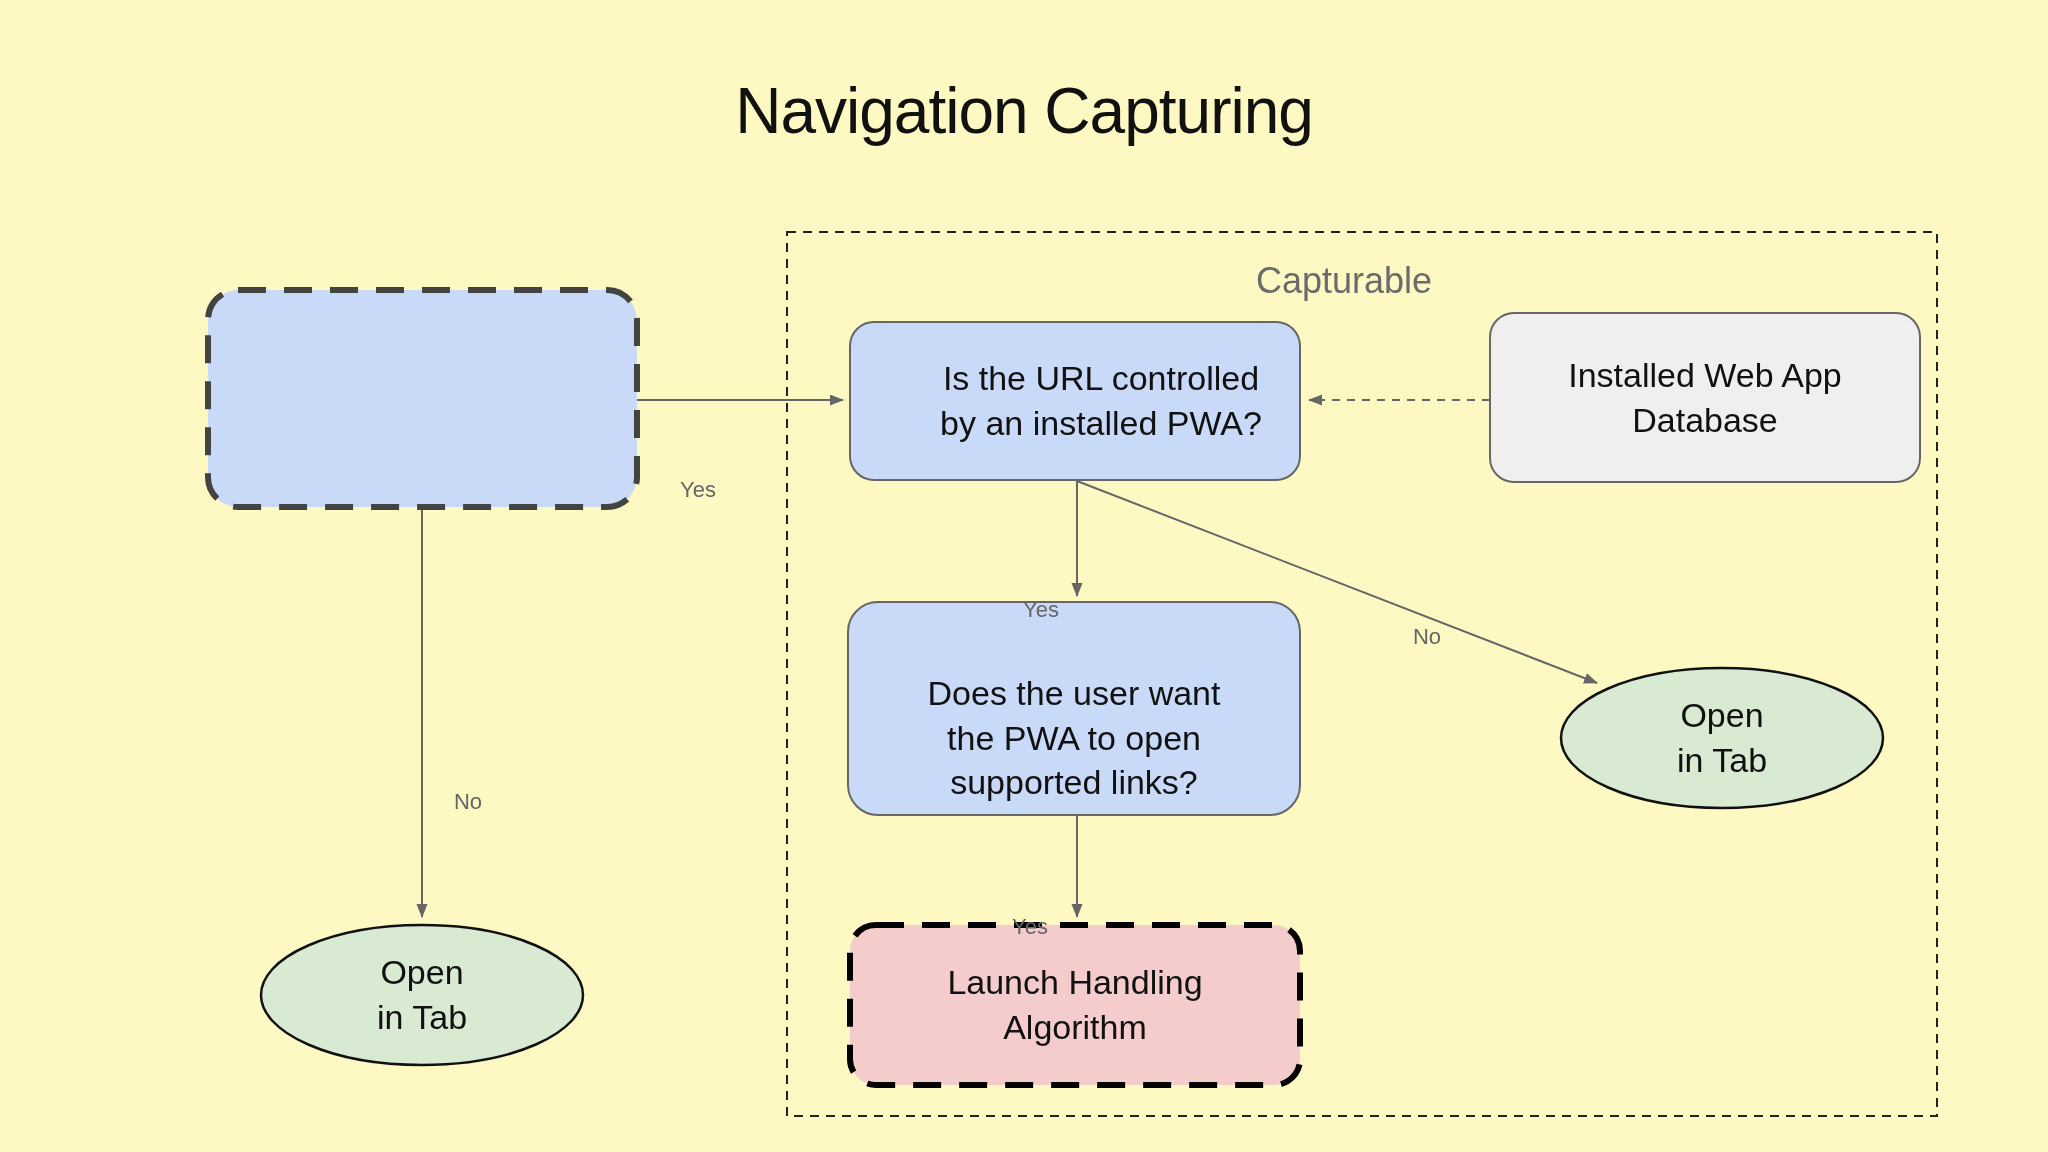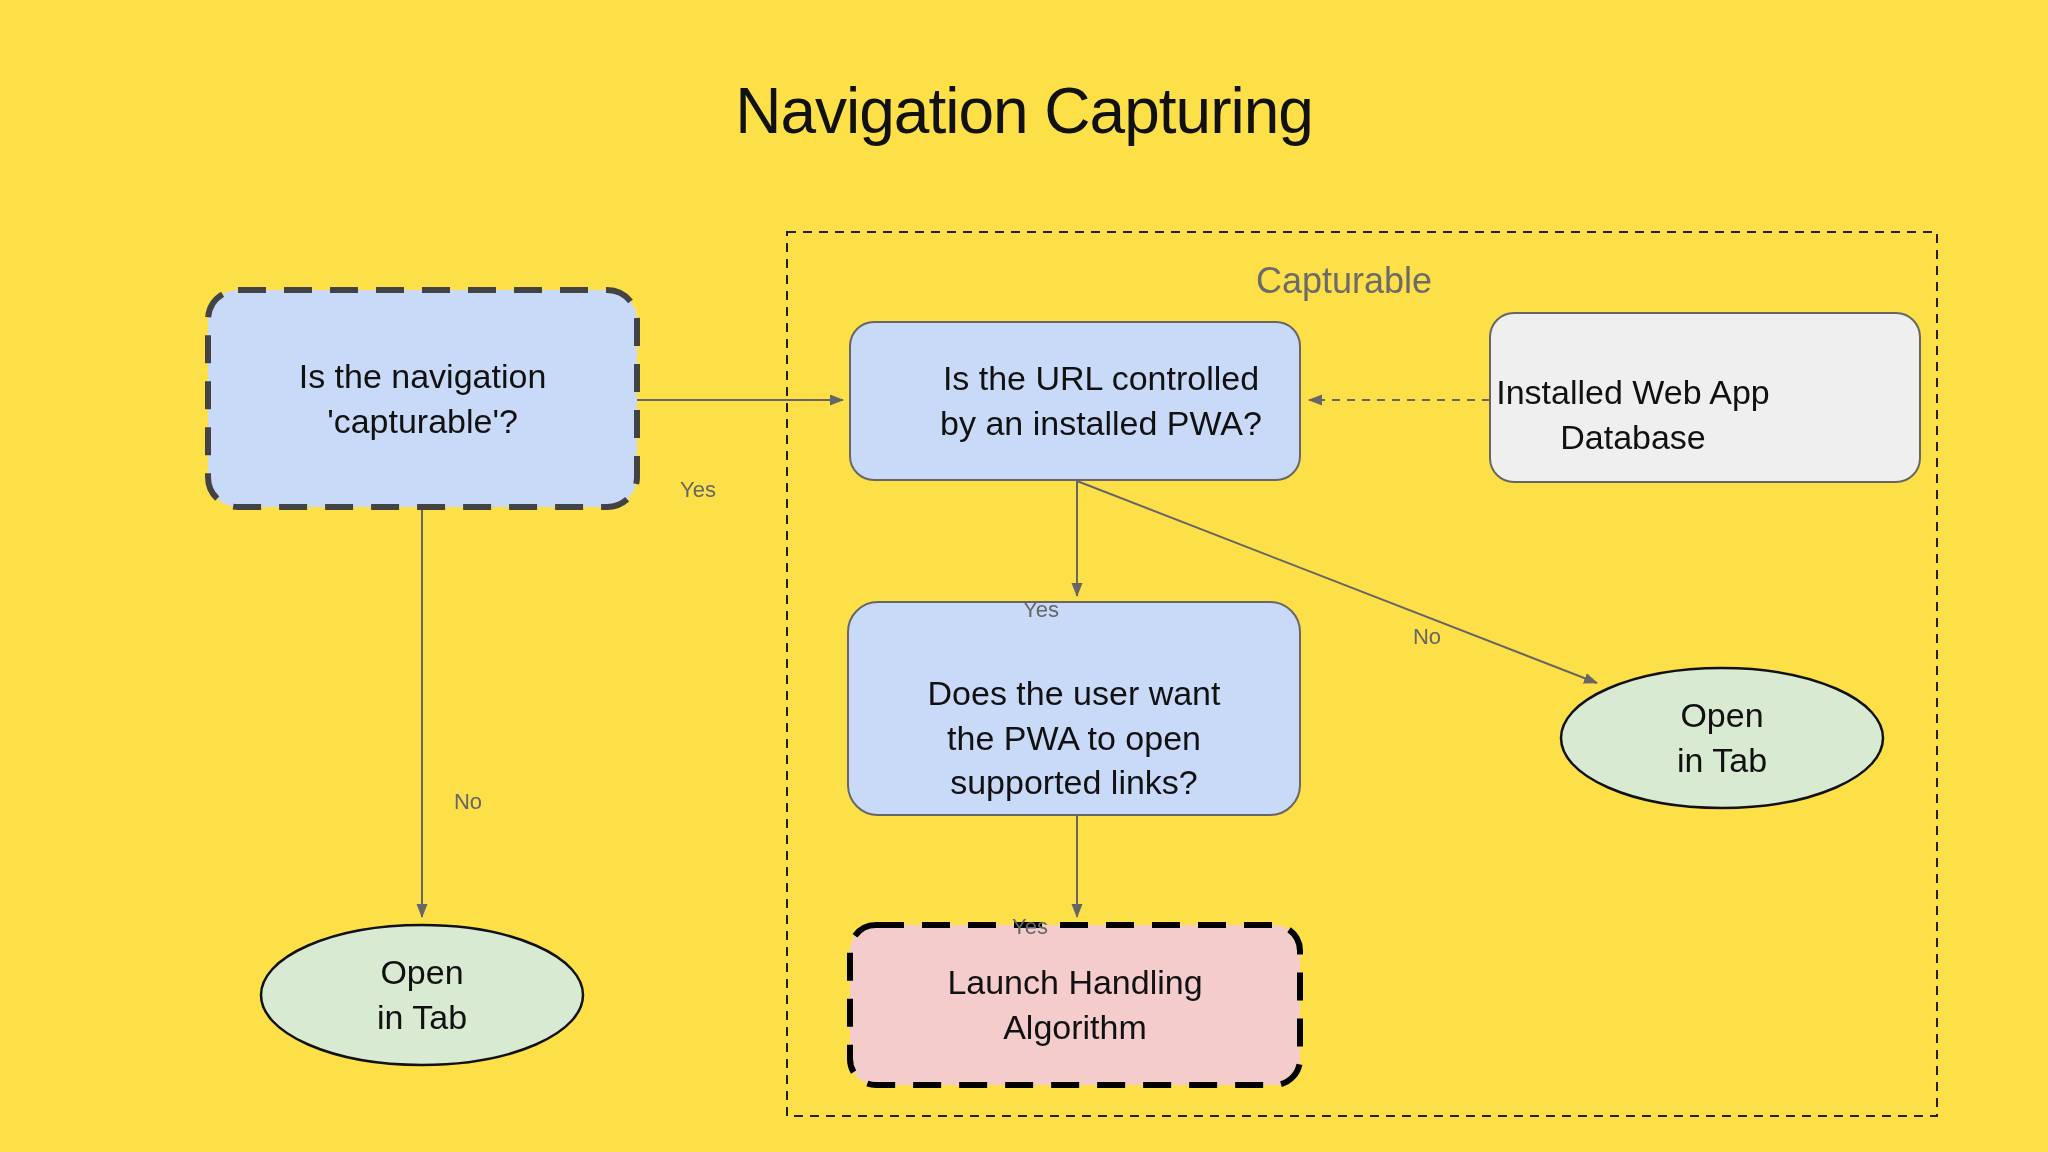"Navigation Capturing" .canvas { background: #fde047 -> #fef9c3 }
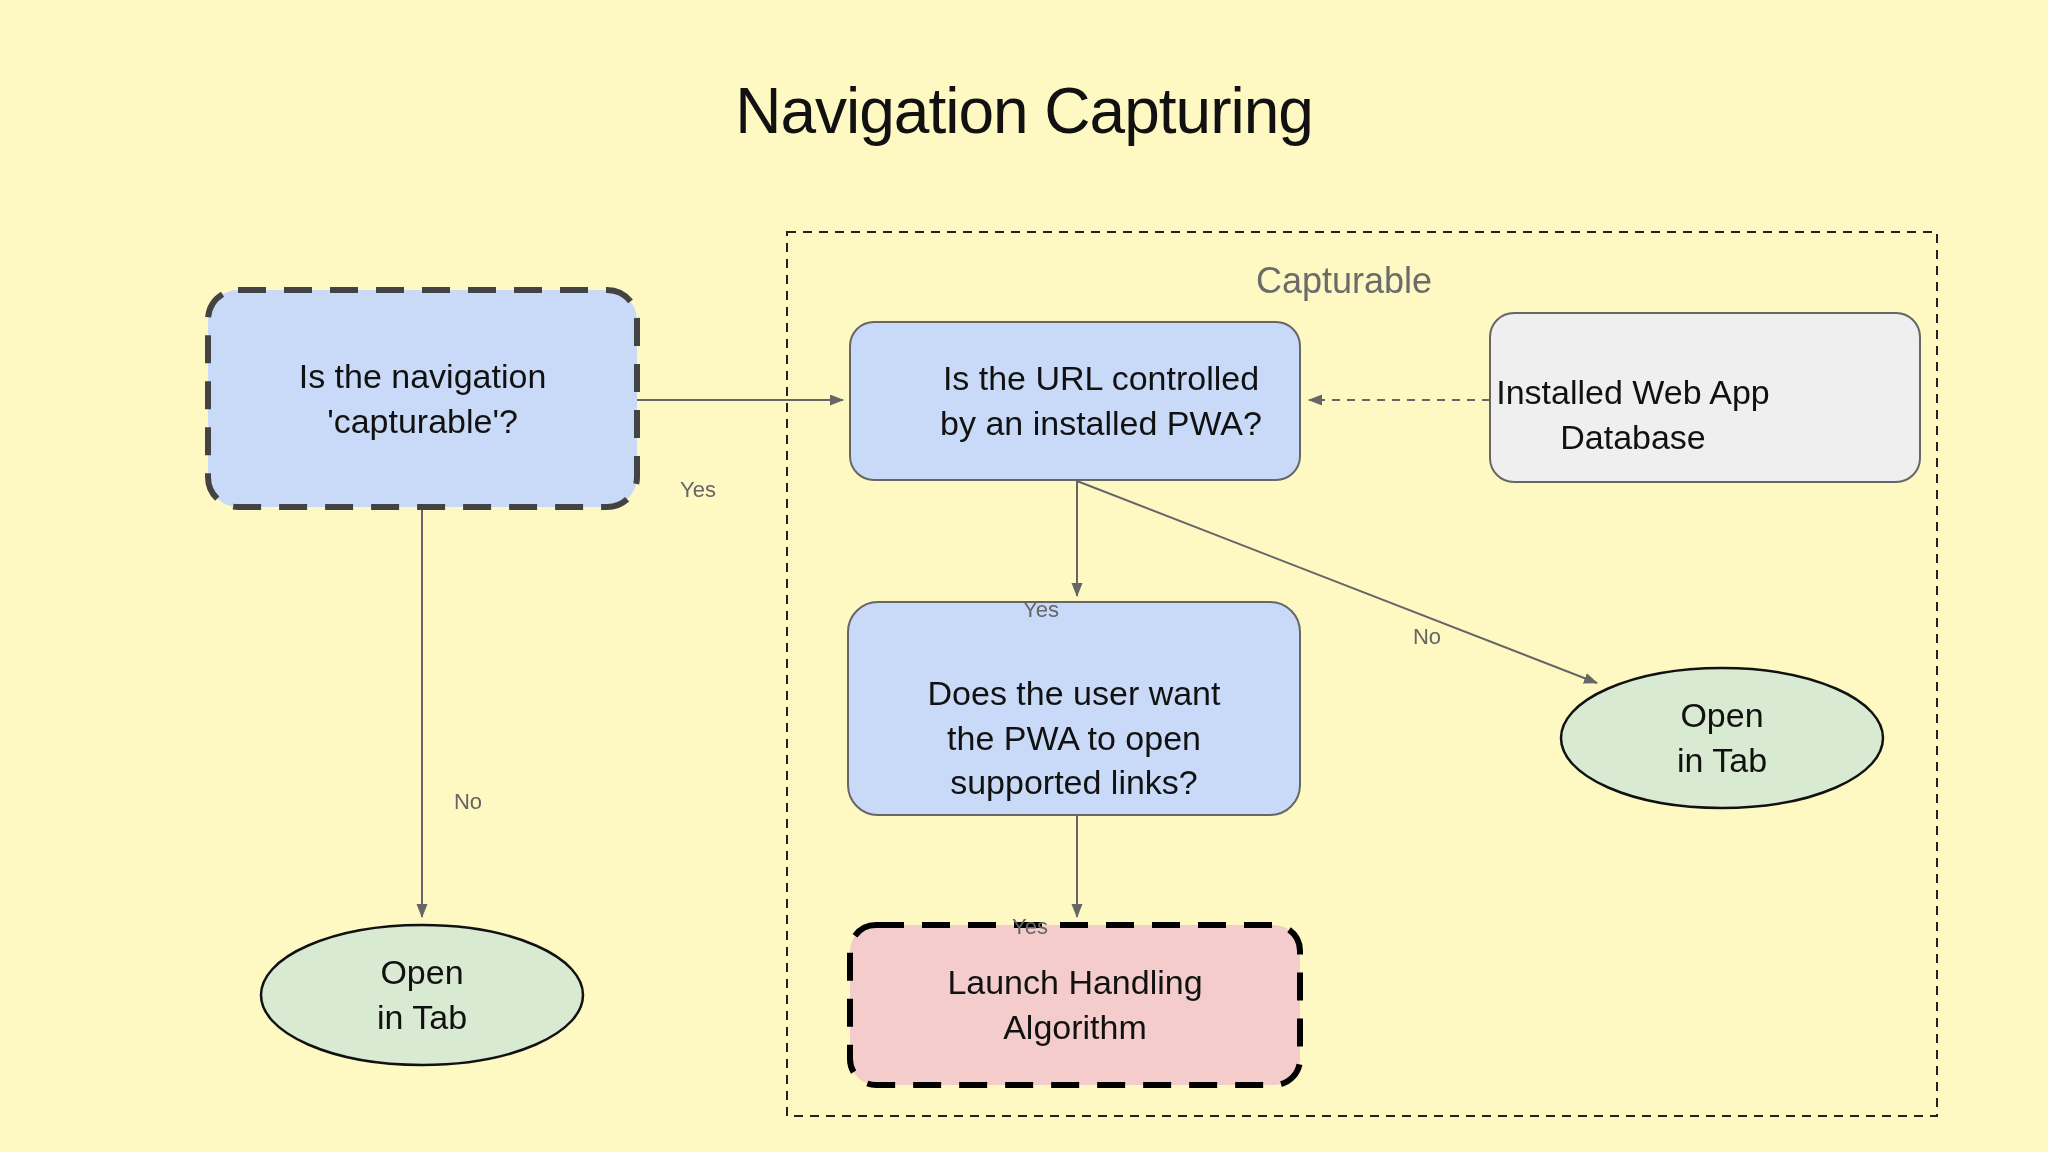"Is the navigation" div.node-label { html: <div>Is the navigation 'capturable'?</div> -> none }
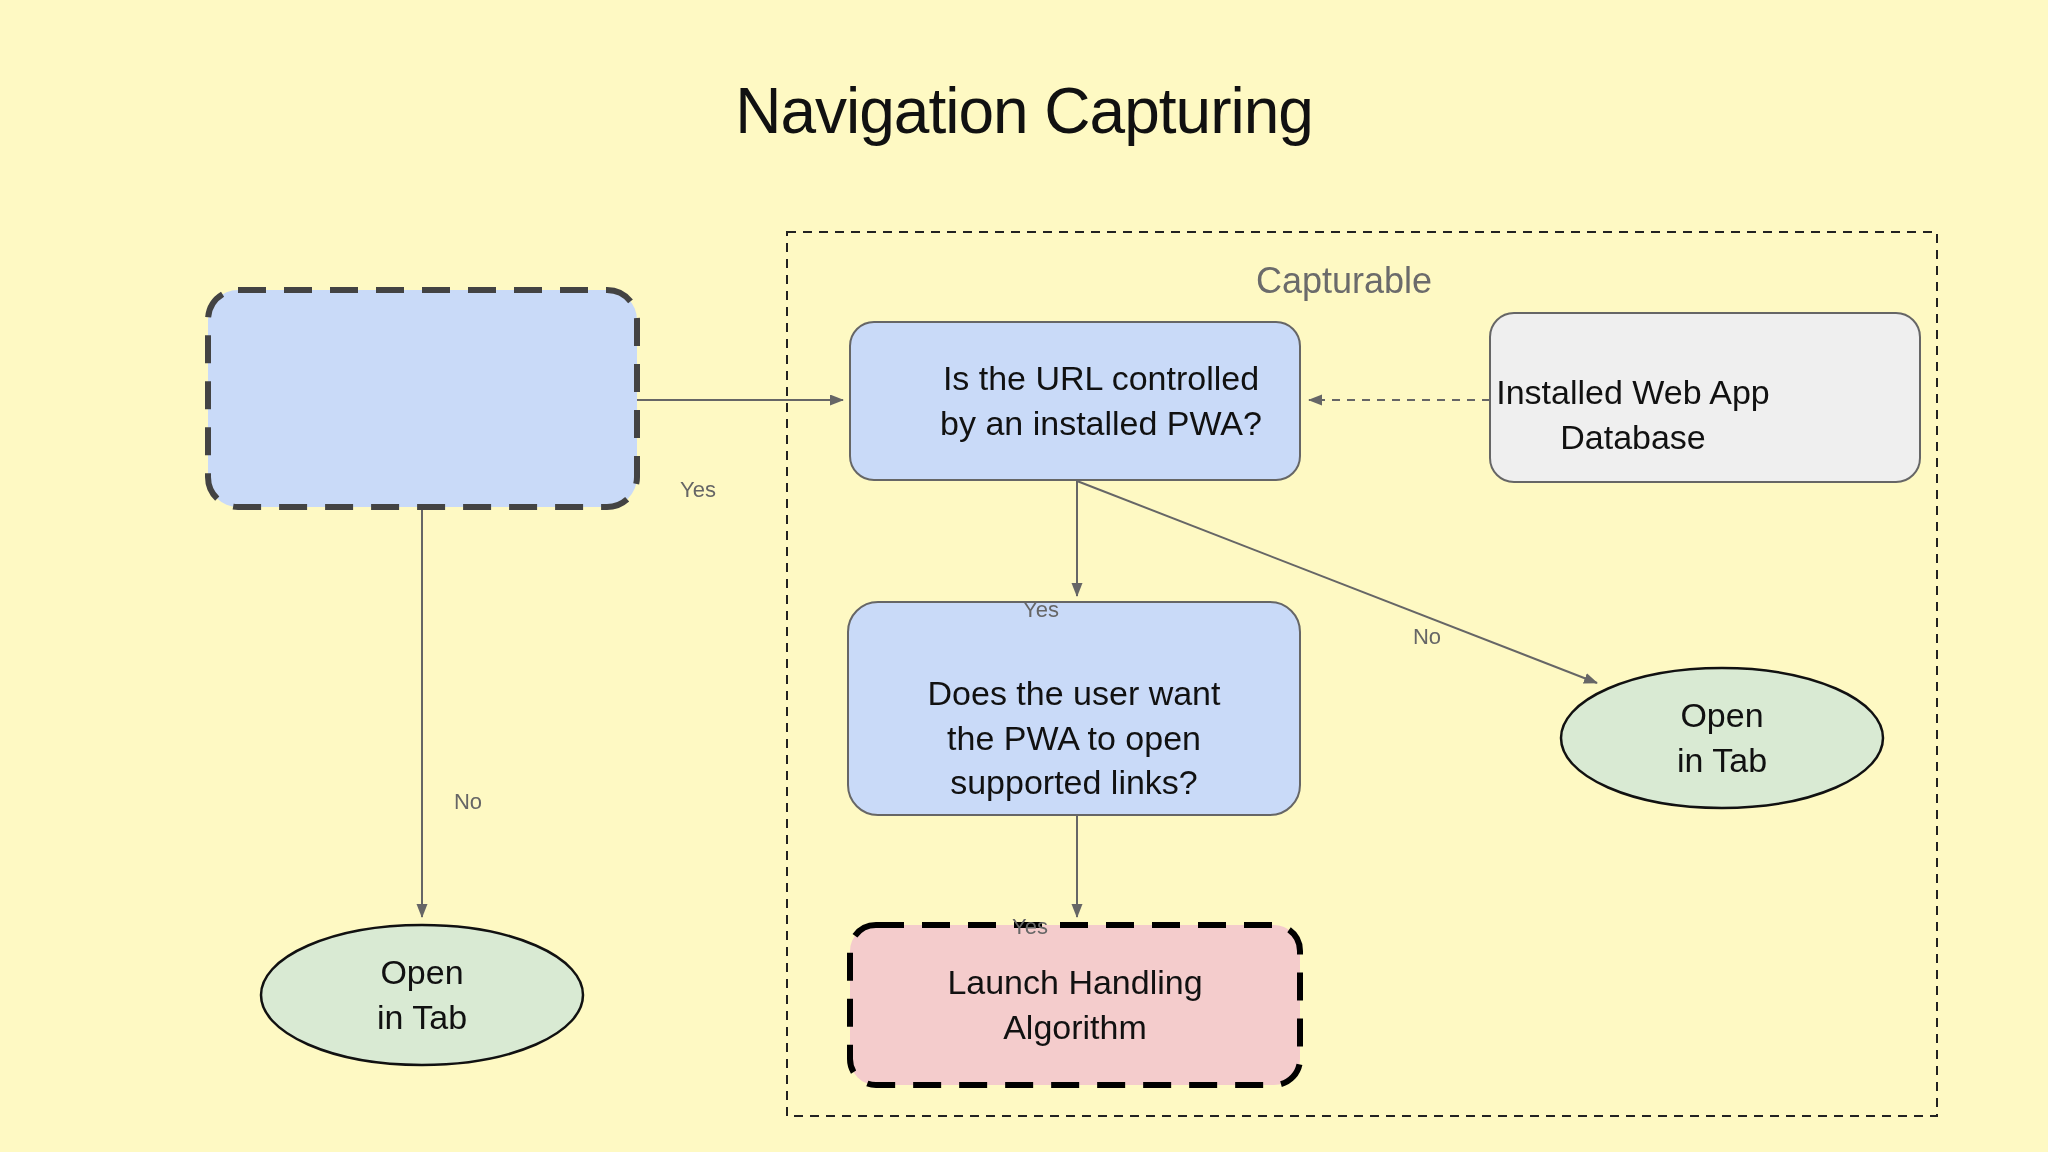"Installed Web App" div.node-label { left: 1418px -> 1490px; margin-top: 17px -> none }
